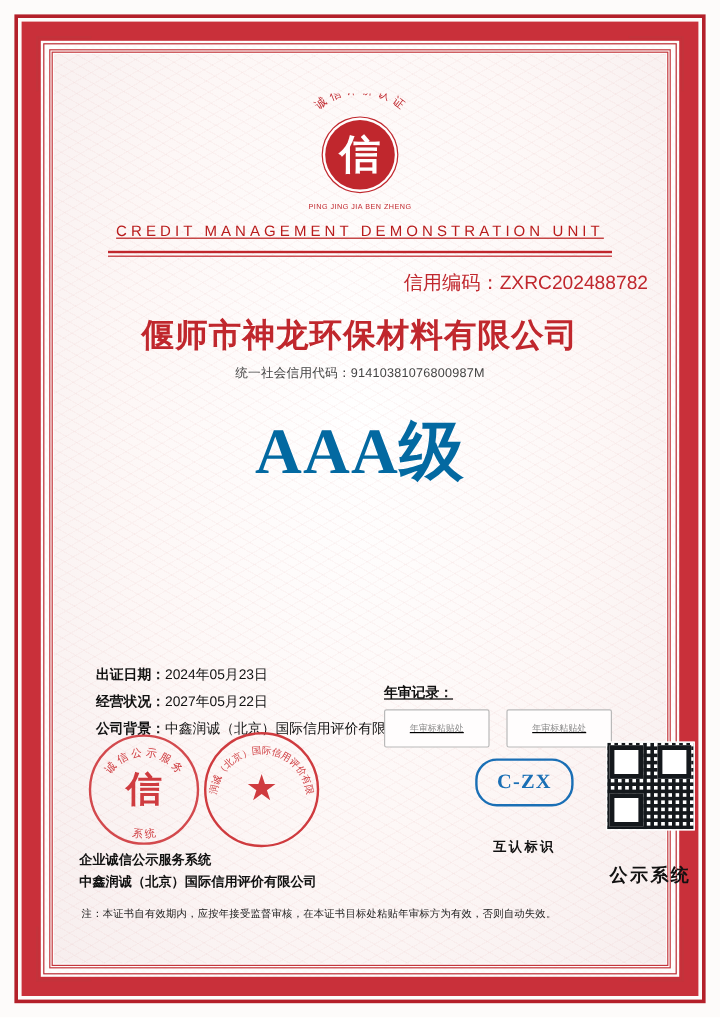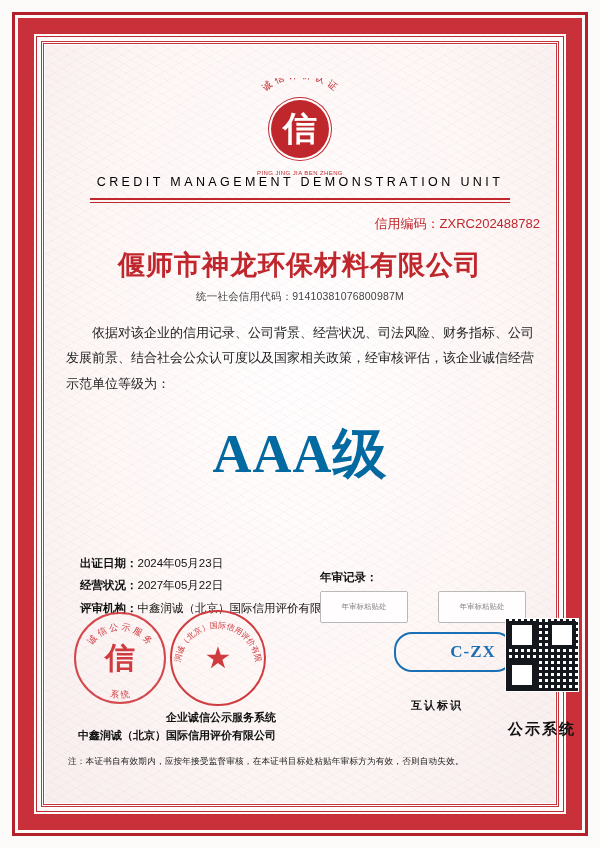"CREDIT MANAGEMENT DEMONSTRATION UNIT" .subtitle { color: #000000 -> #b91c1c; margin-top: 1px -> 12px; text-decoration: none -> underline }
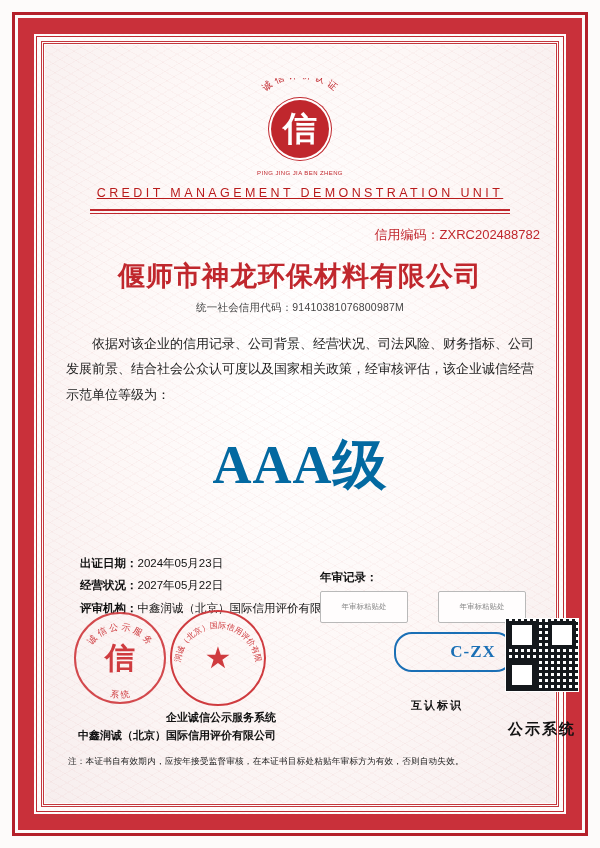"信用编码：ZXRC202488782" .code-line { font-size: 13px -> 16px }
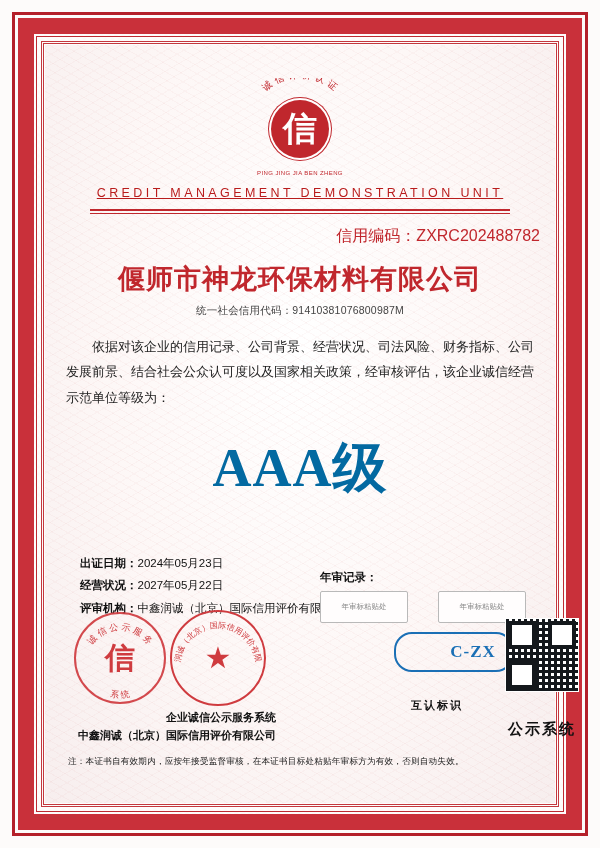"依据对该企业的信用记录、公司背景、经营状况、司法风险、财务指标、公司发展前景、结" div.body-text { html: <div>依据对该企业的信用记录、公司背景、经营状况、司法风险、财务指标、公司发展前景、结合社会公众认可度以及国家相关政策，经审核评估，该企业诚信经营示范单位等级为：</div> -> none }
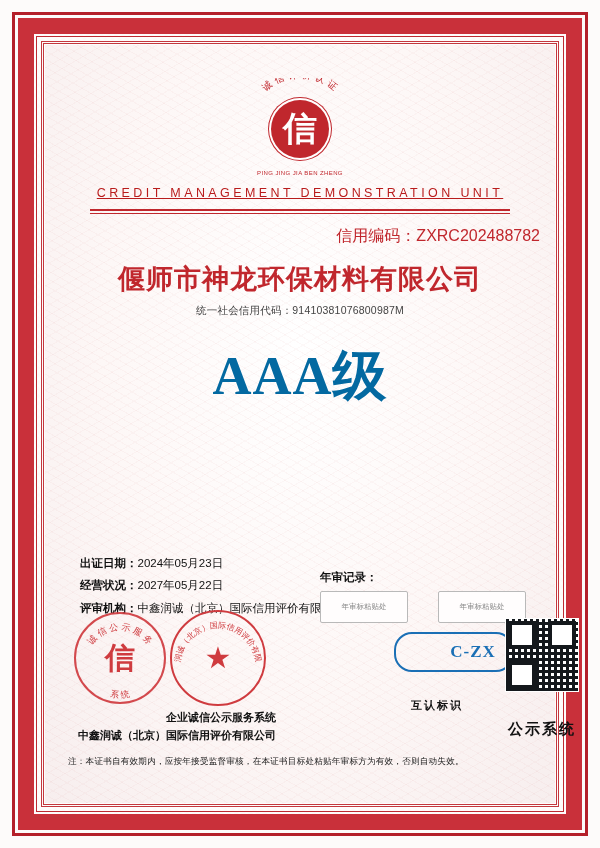"年审记录：" .annual { text-decoration: none -> underline }
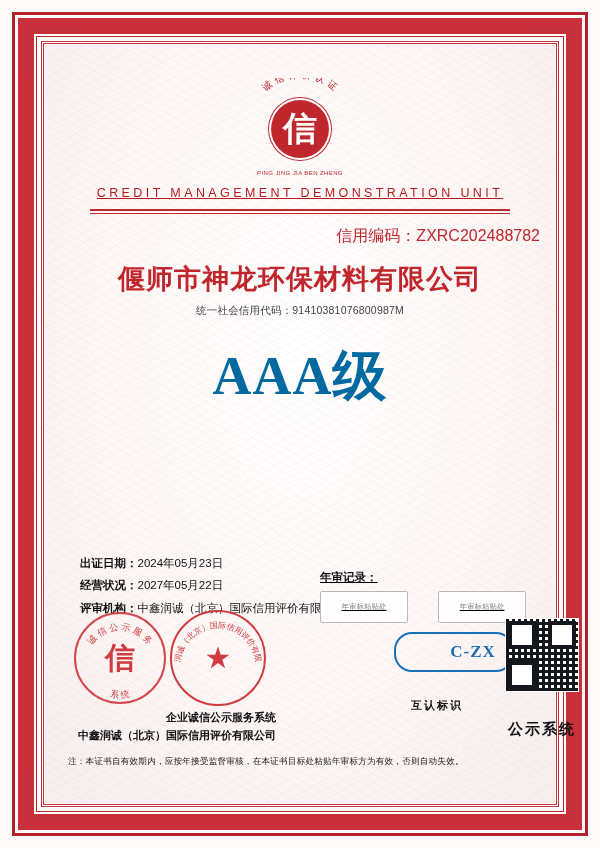"评审机构：" span.label { text: 评审机构 -> 公司背景 }
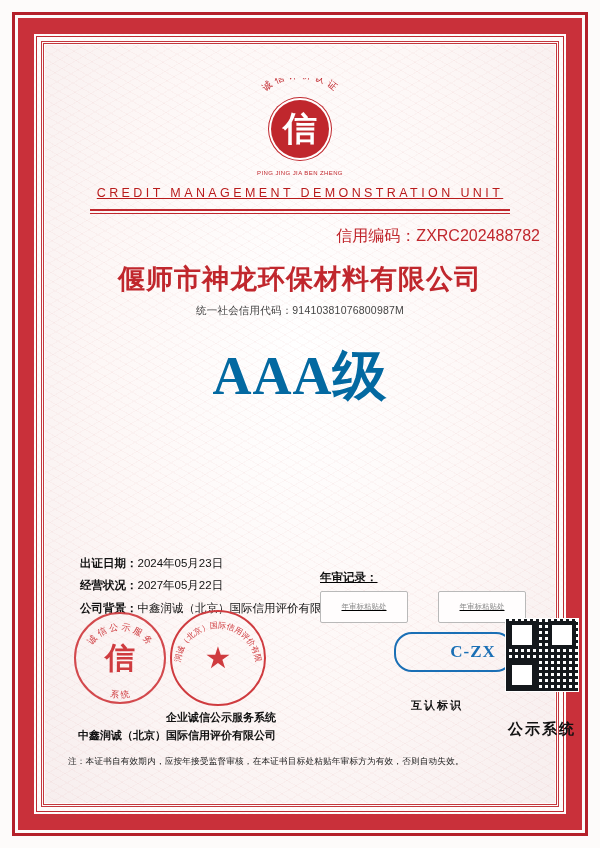"年审标粘贴处" .annual-boxes { gap: 30px -> 14px }
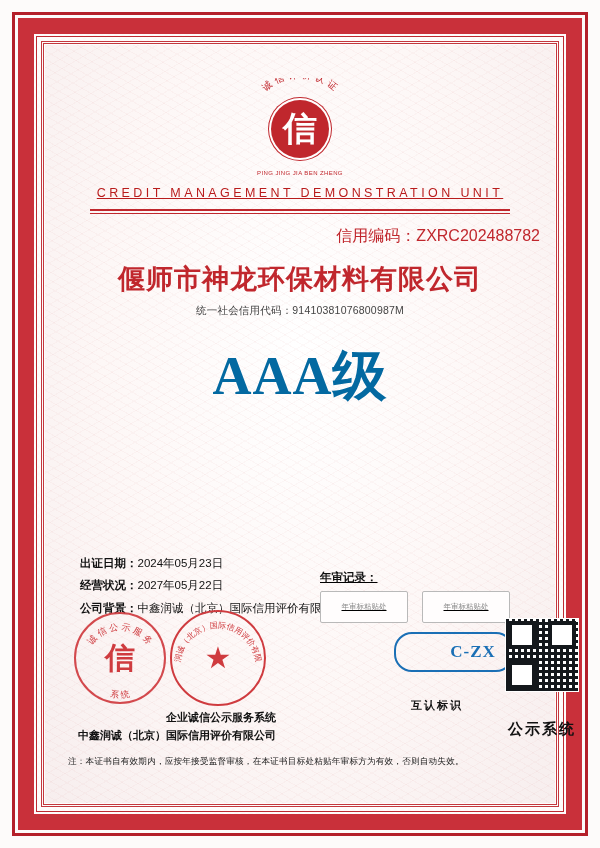"C-ZX" .mutual-logo { padding-left: 38px -> none }
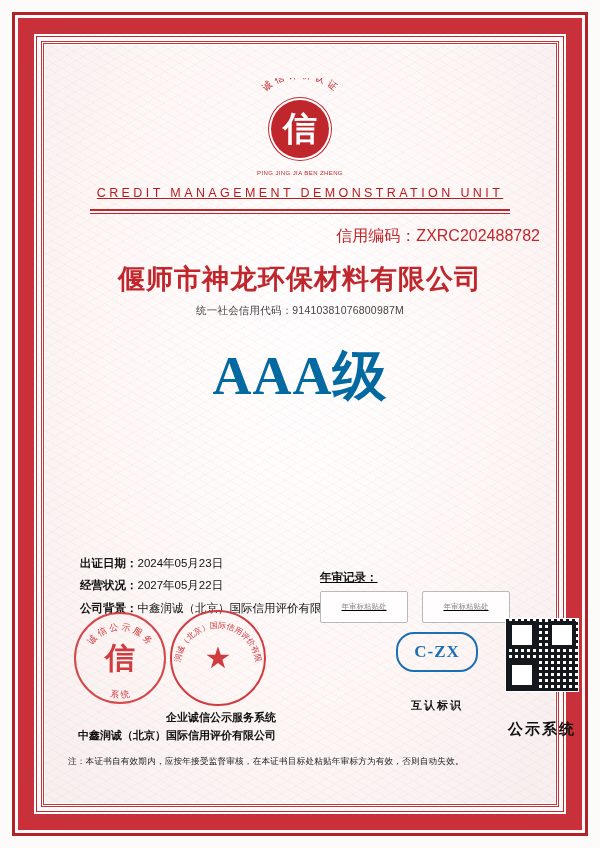"企业诚信公示服务系统" .seal-caption { text-align: right -> left }
